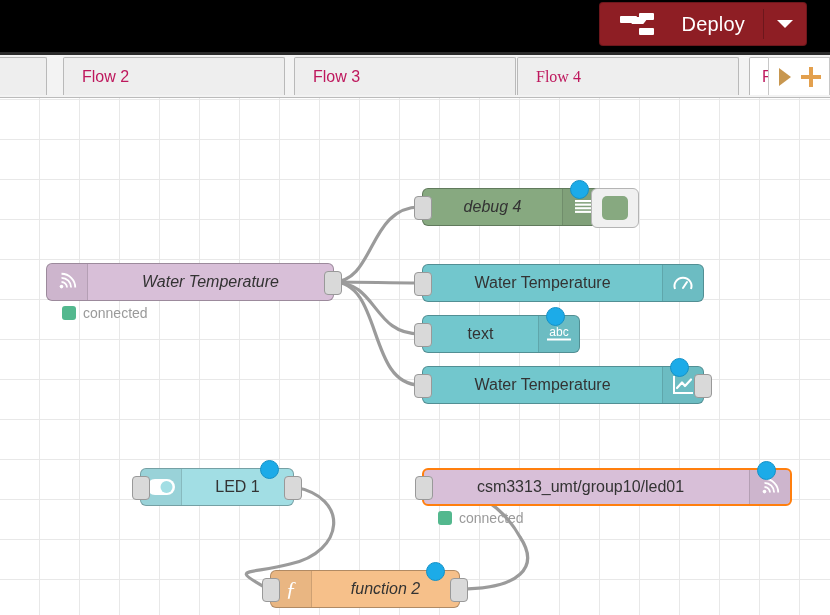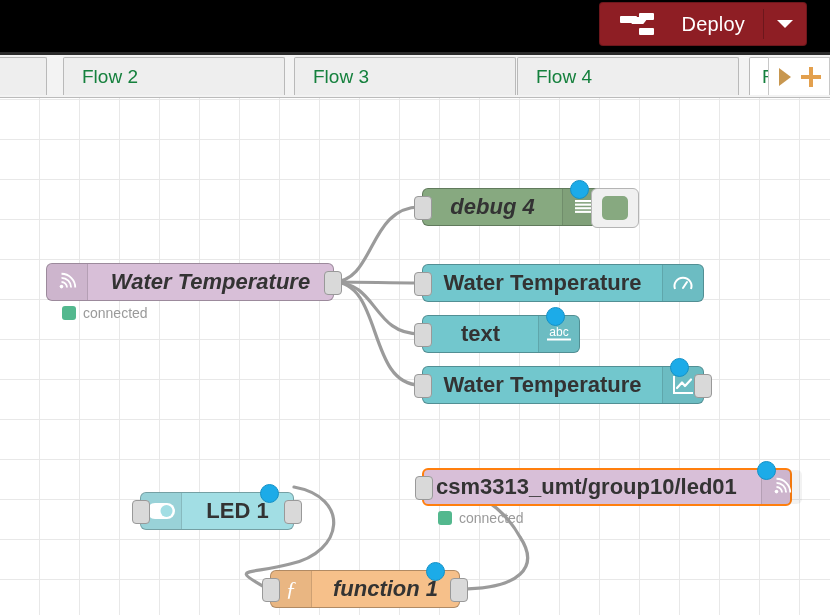"Flow 2" .tab .tab-label { color: #15803d -> #be185d; font-size: 19px -> 16px }
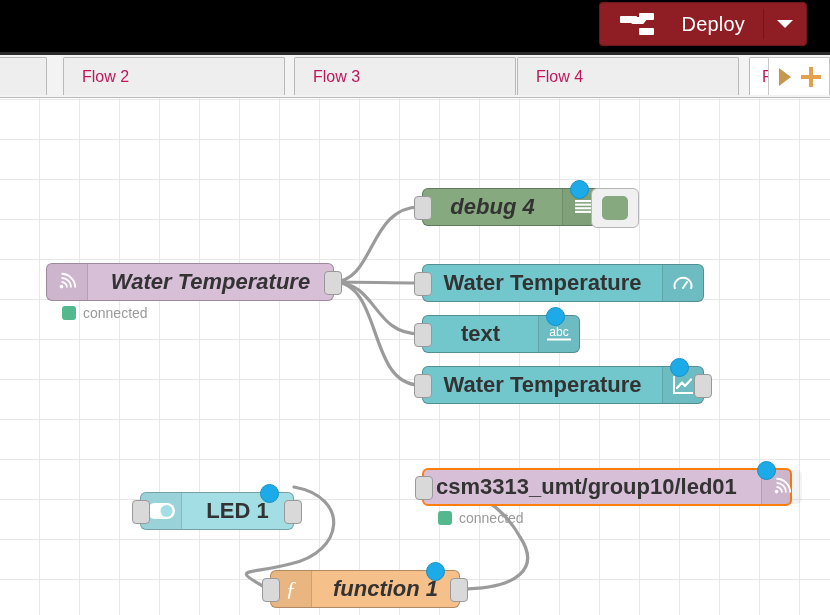"Flow 4" #tab-flow4 { font-family: none -> Liberation Serif, serif }
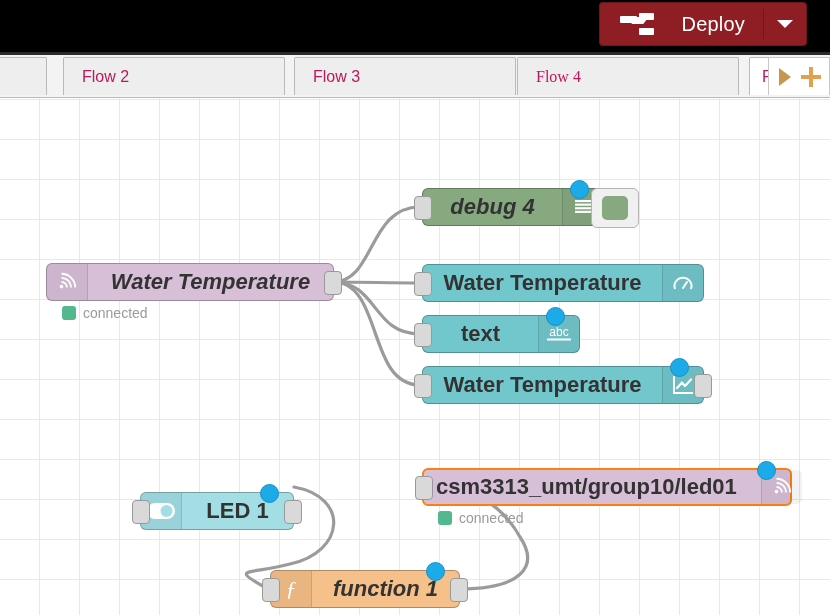"debug 4" .node .label { font-size: 22px -> 16px; font-weight: bold -> none }
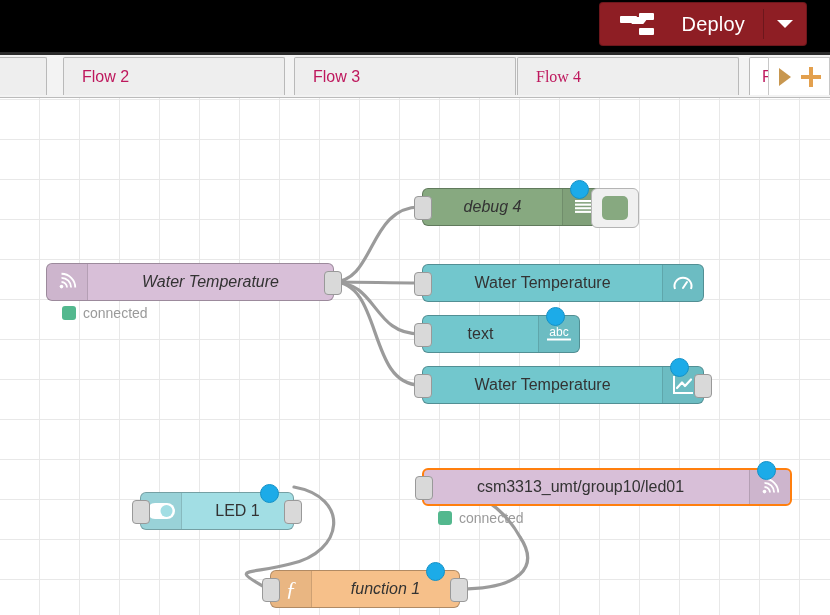"LED 1" .n-switch { margin-top: 24px -> none }
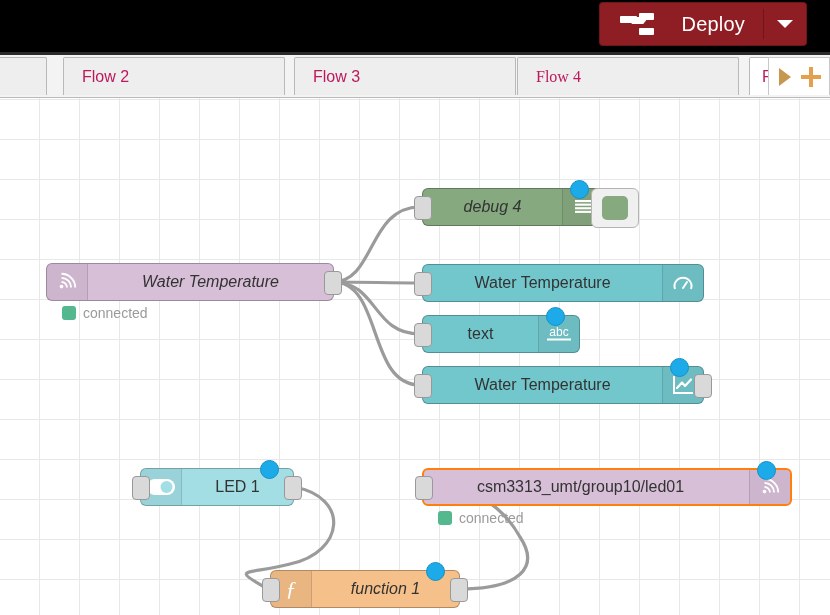"function 1" div.label { text: 1 -> 2 }
